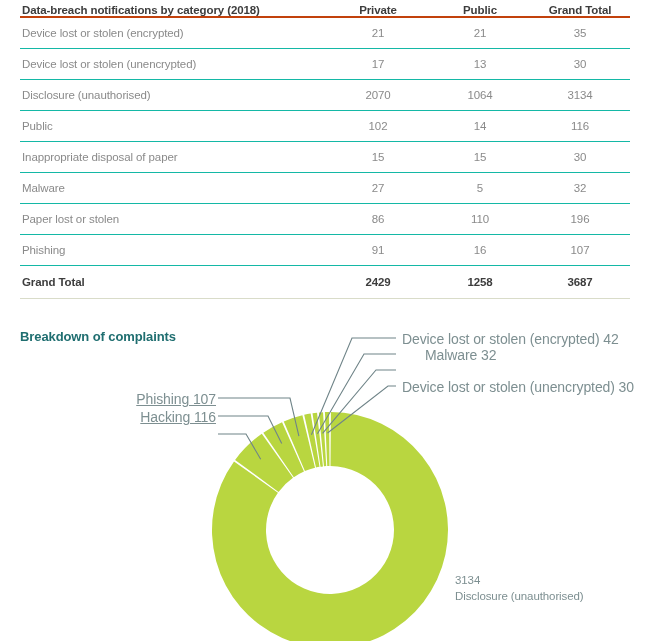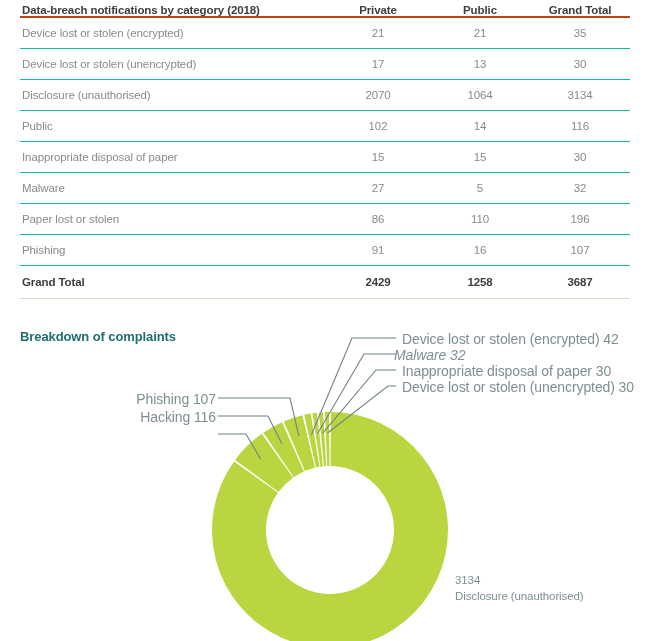"Malware 32" div.lbl { font-style: italic -> none; left: 394px -> 425px }
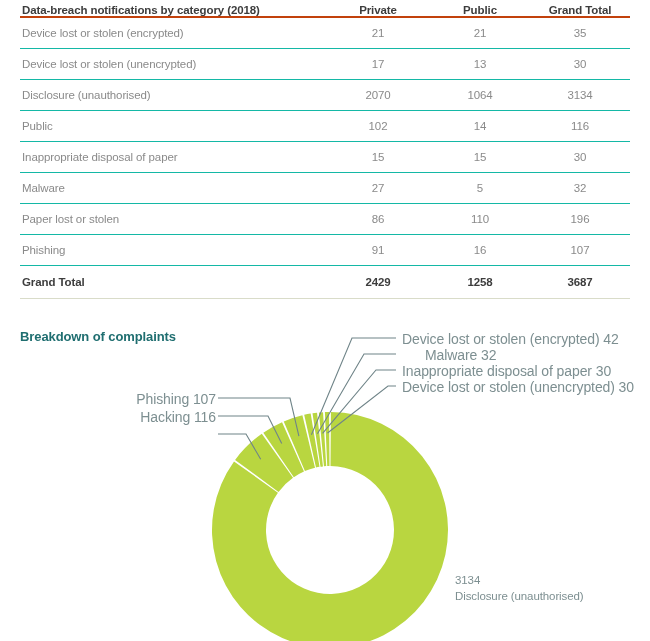"Inappropriate disposal of paper 30" div.lbl { html: <div>Inappropriate disposal of paper 30</div> -> none }
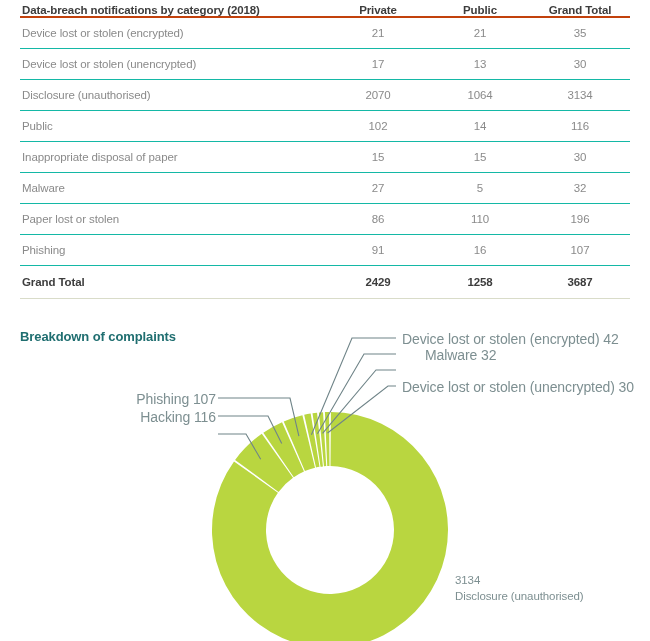"Phishing 107" .lbl.left { text-decoration: none -> underline }
